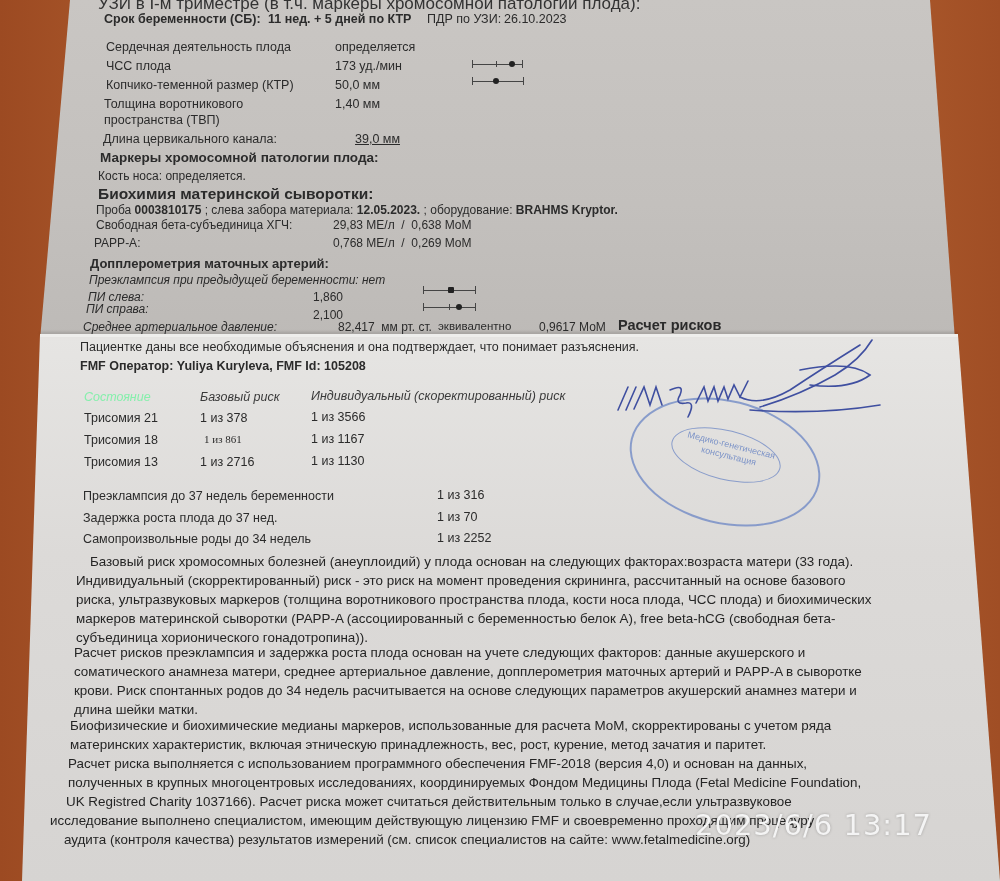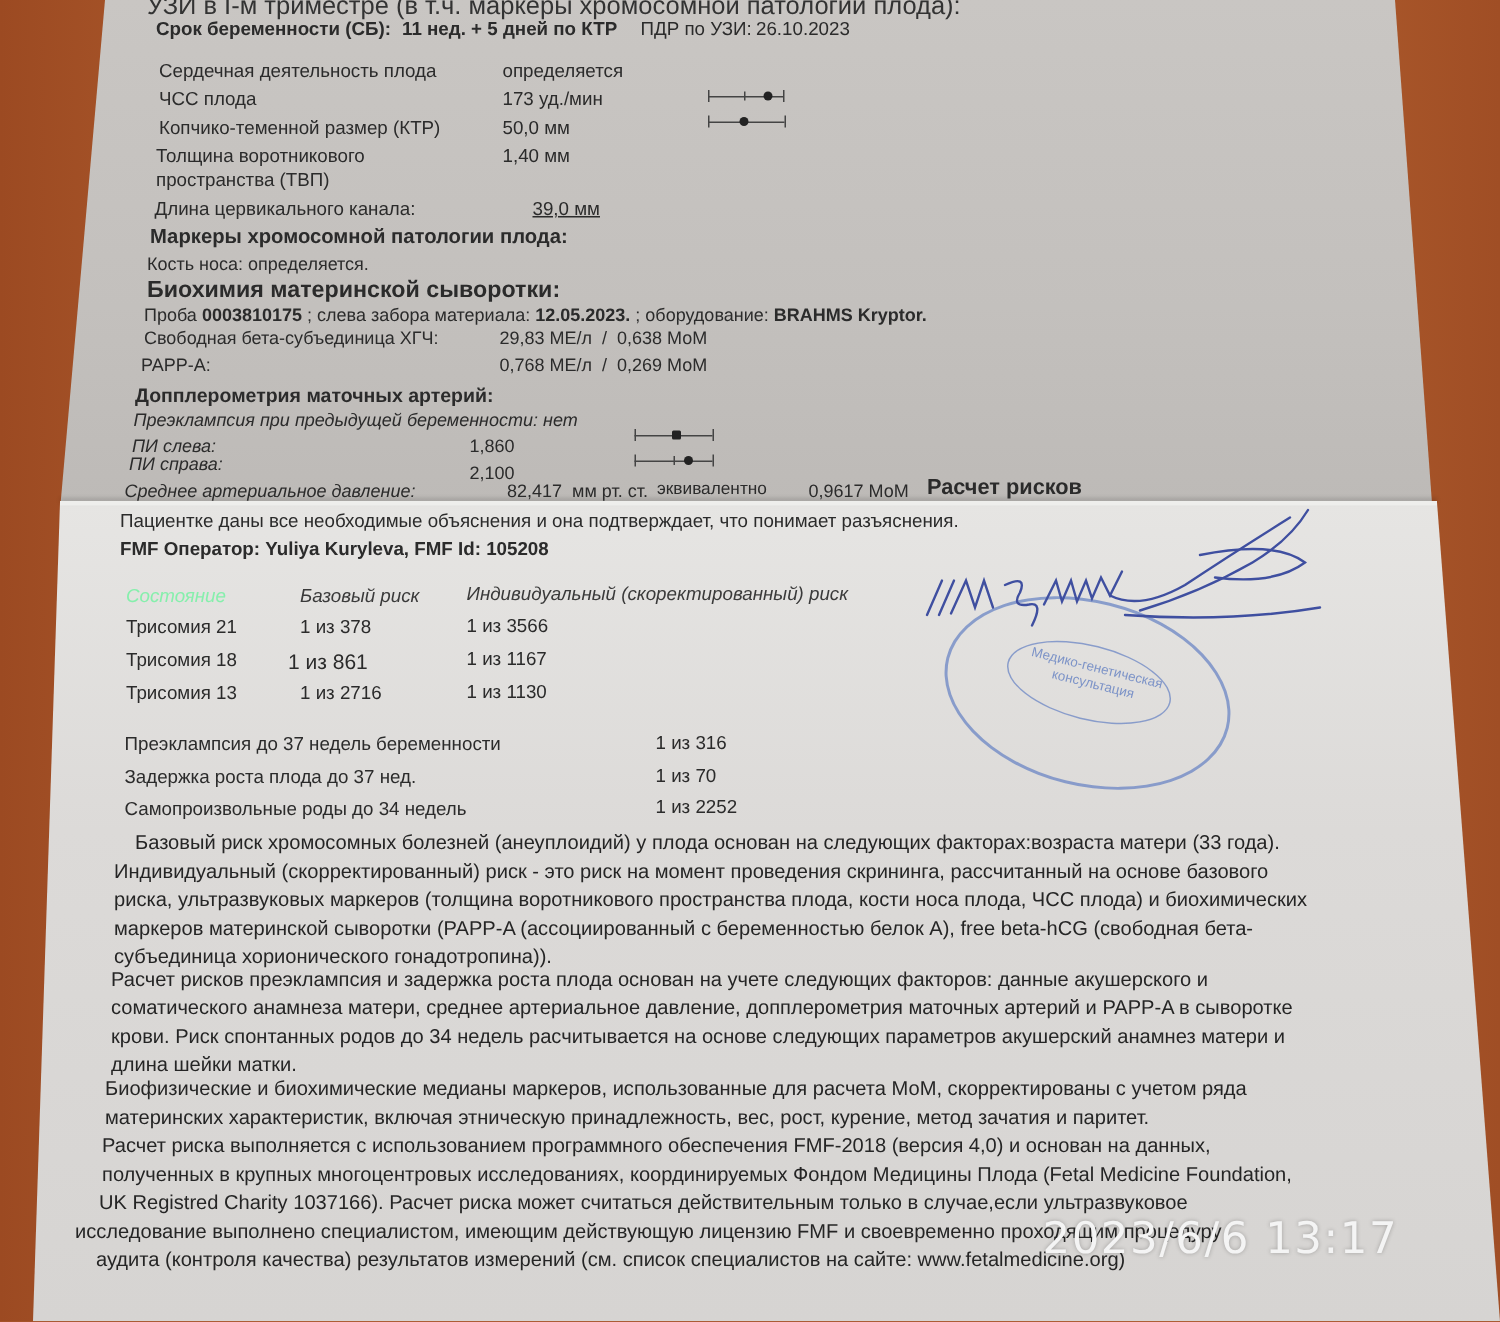"1 из 861" div.t { font-family: none -> Liberation Serif, serif; font-size: 14px -> 11px; left: 192px -> 204px }
